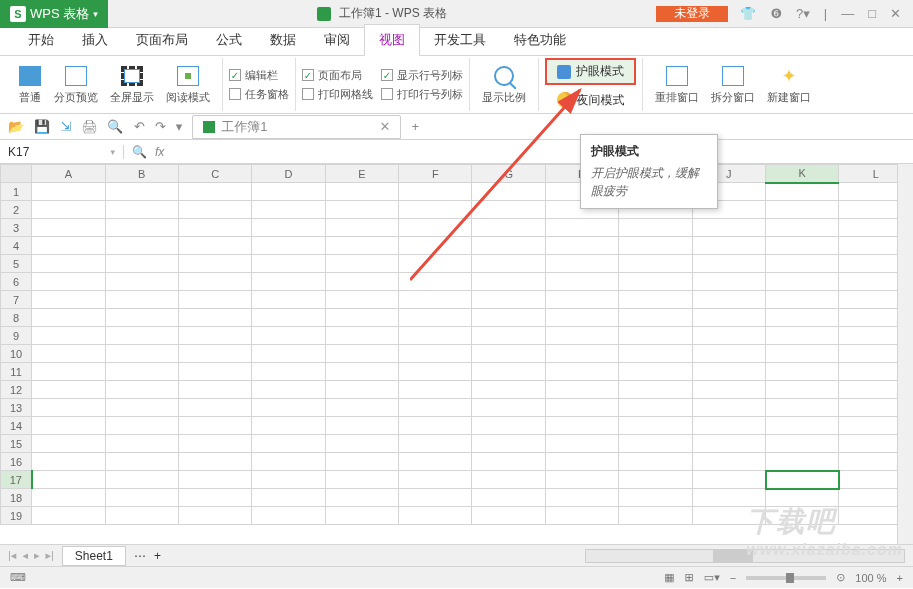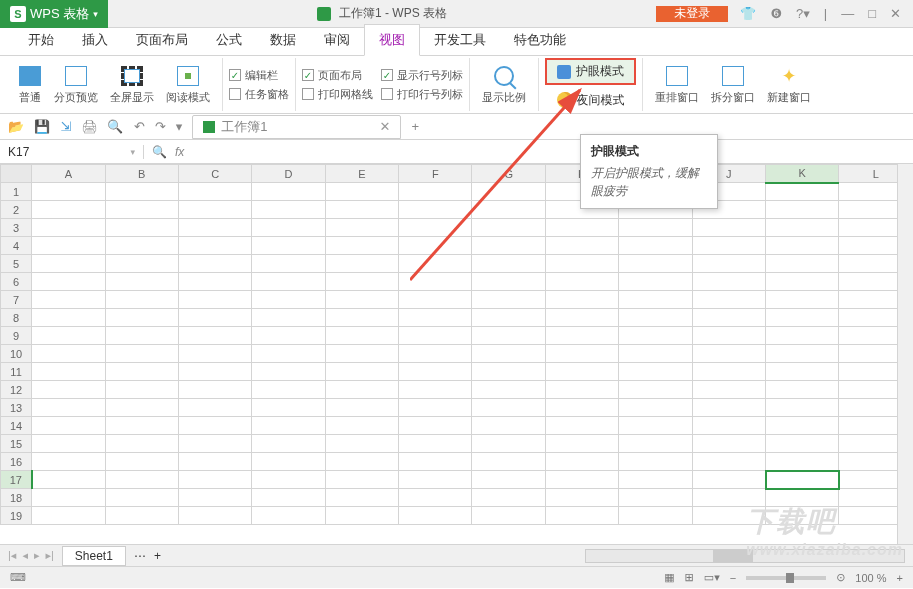"K17" .namebox { width: 144px -> 124px }
